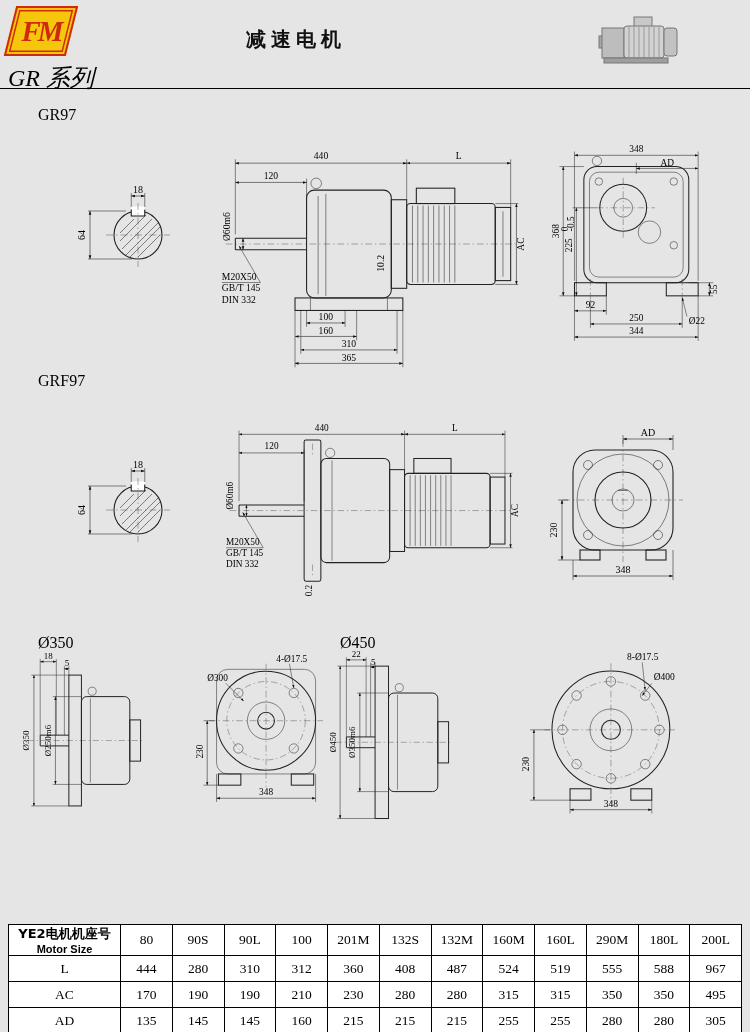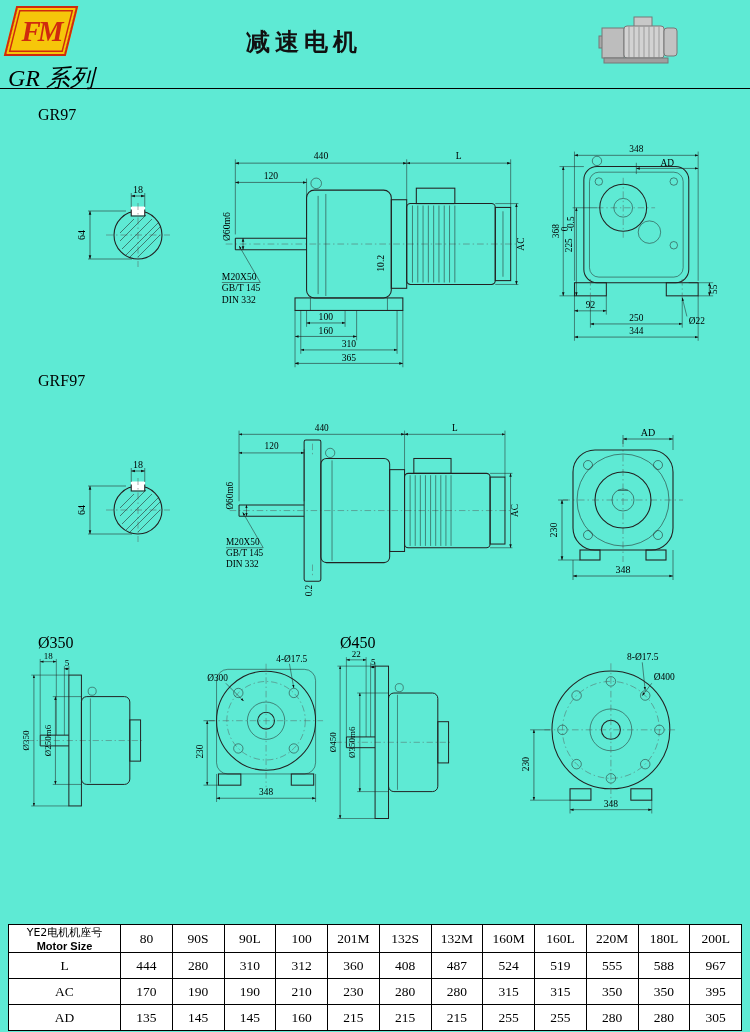"FM" #page { background: #5eead4 -> #e5e5e5 }
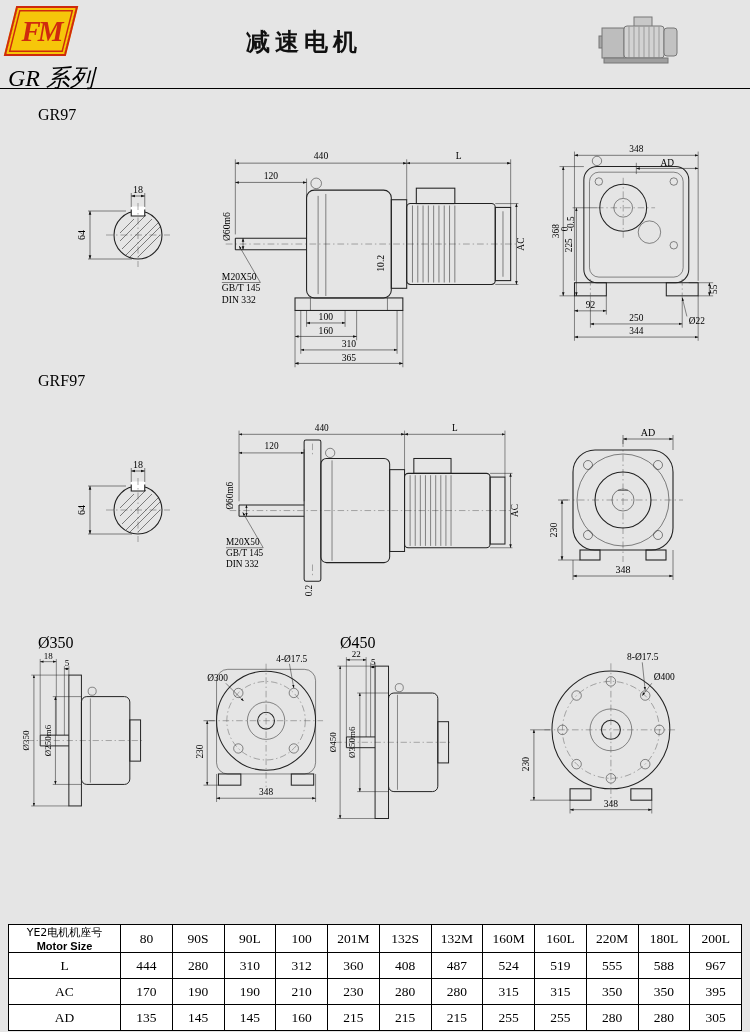"减速电机" .doc-title { font-size: 24px -> 20px }
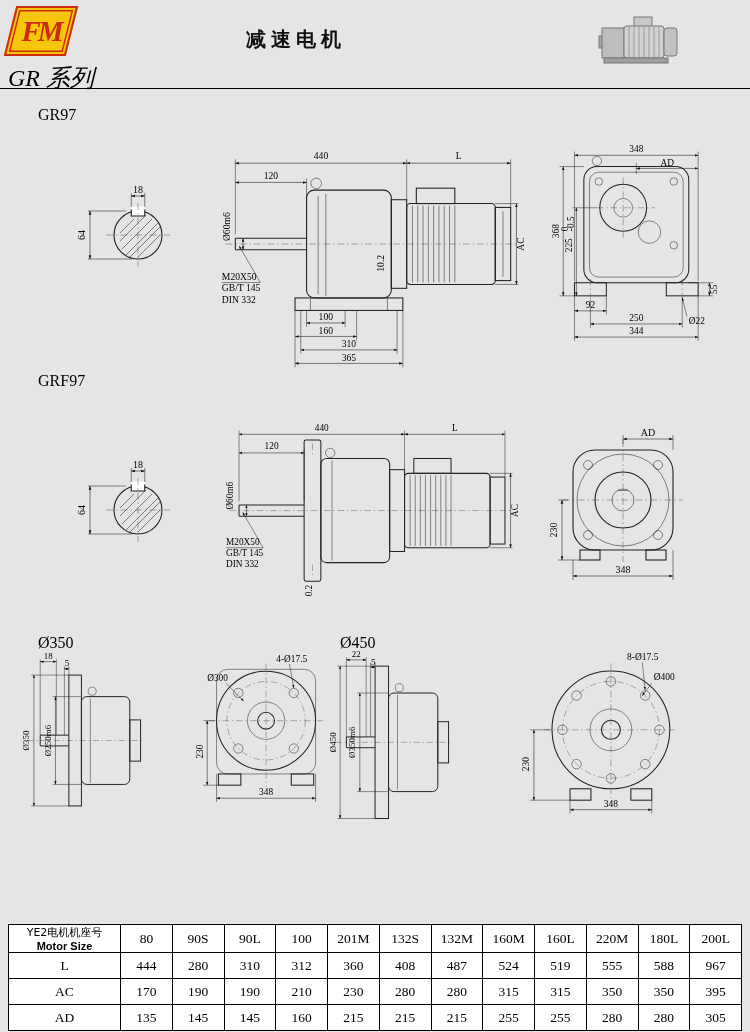"YE2电机机座号" .hdr-cn { font-size: 11px -> 13px; font-weight: 400 -> 700 }
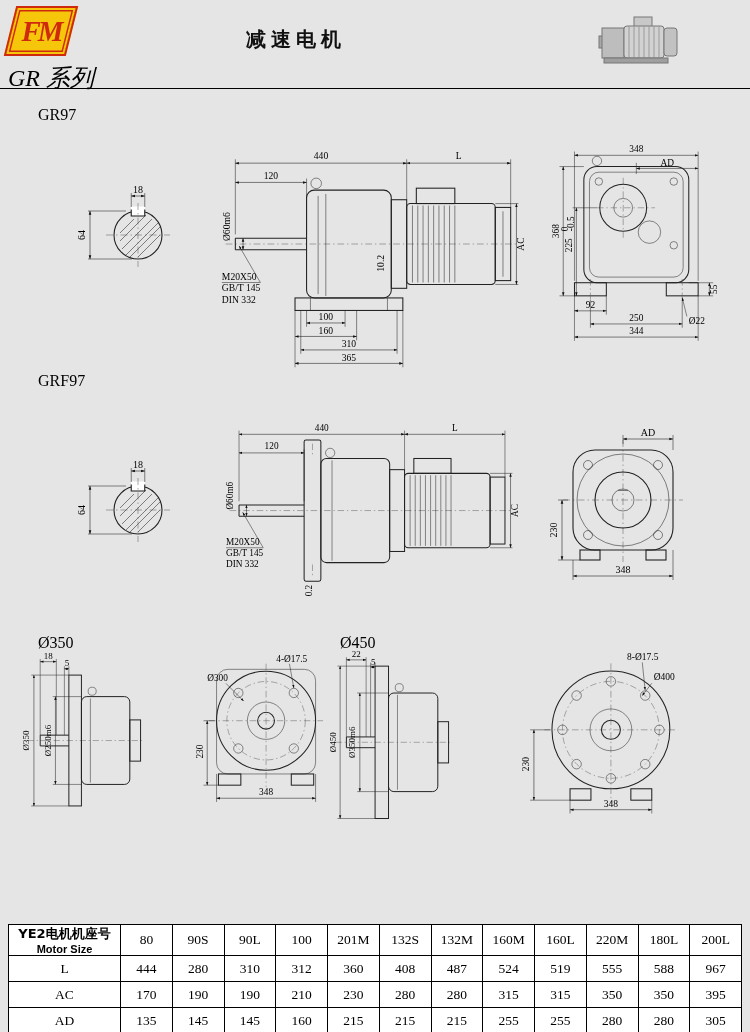"220M" th { text: 220M -> 290M }
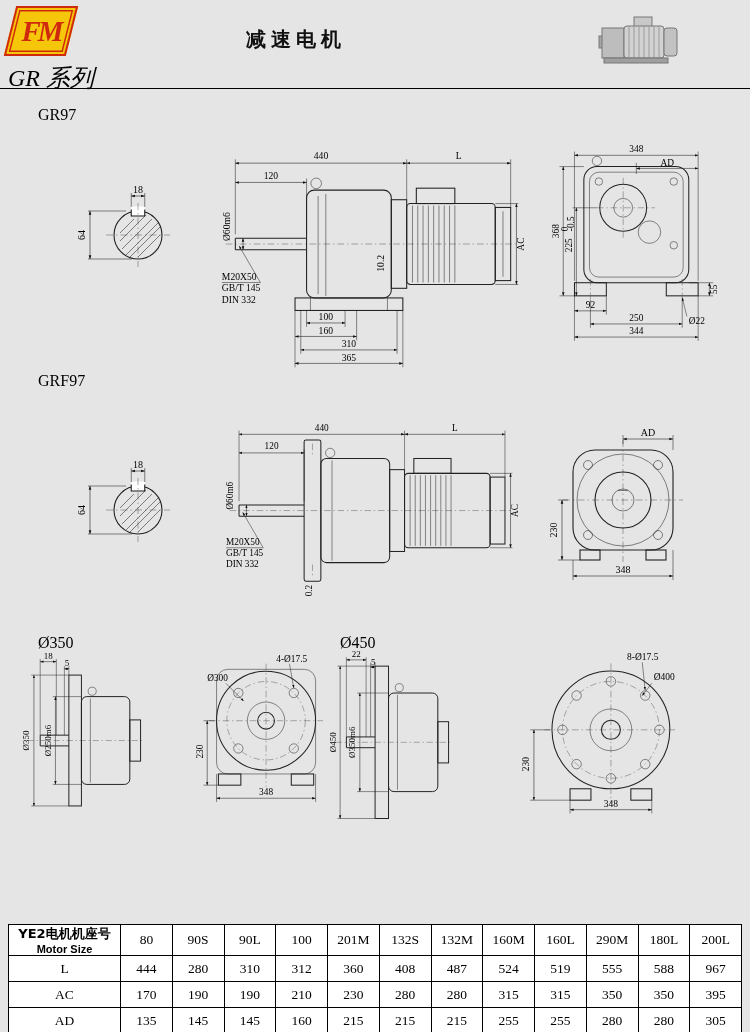"395" td { text: 395 -> 495 }
